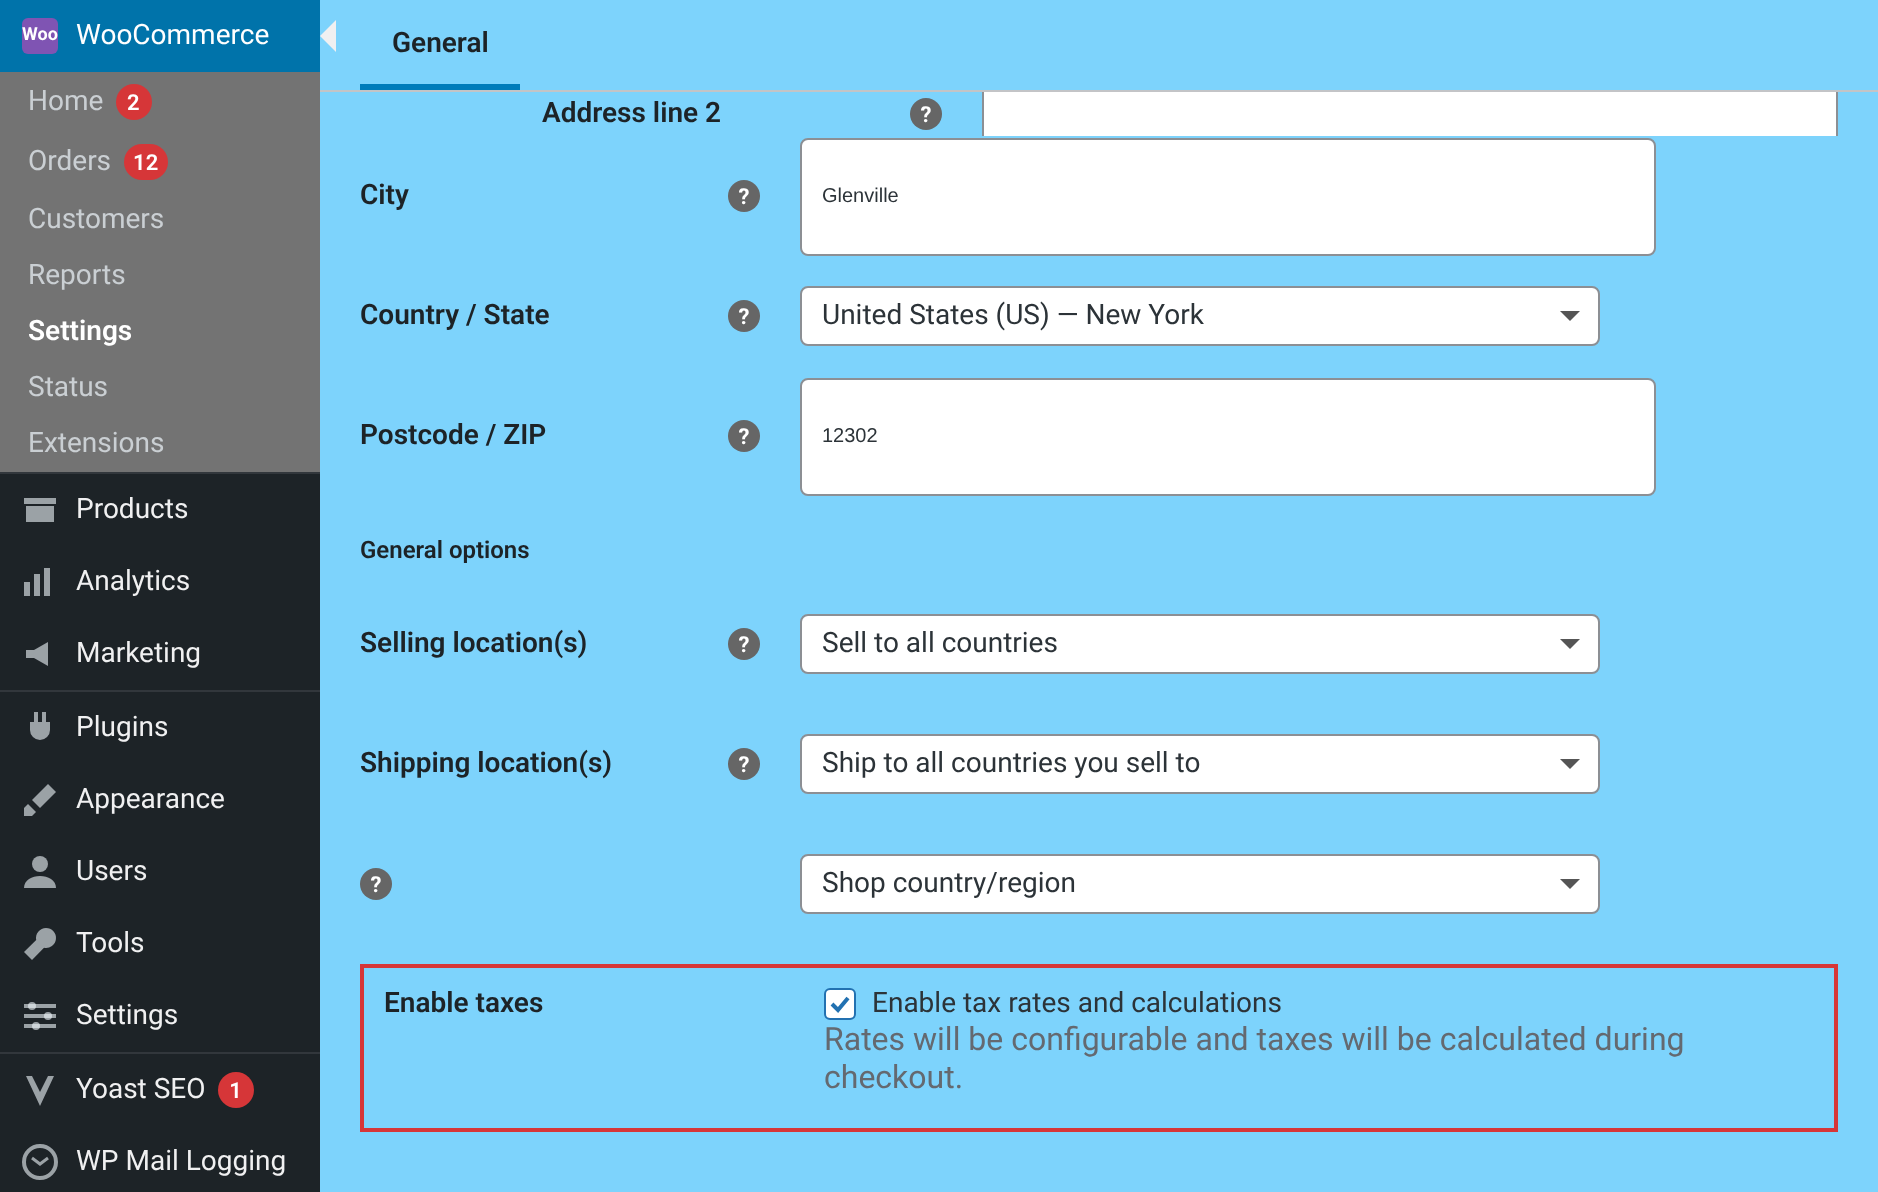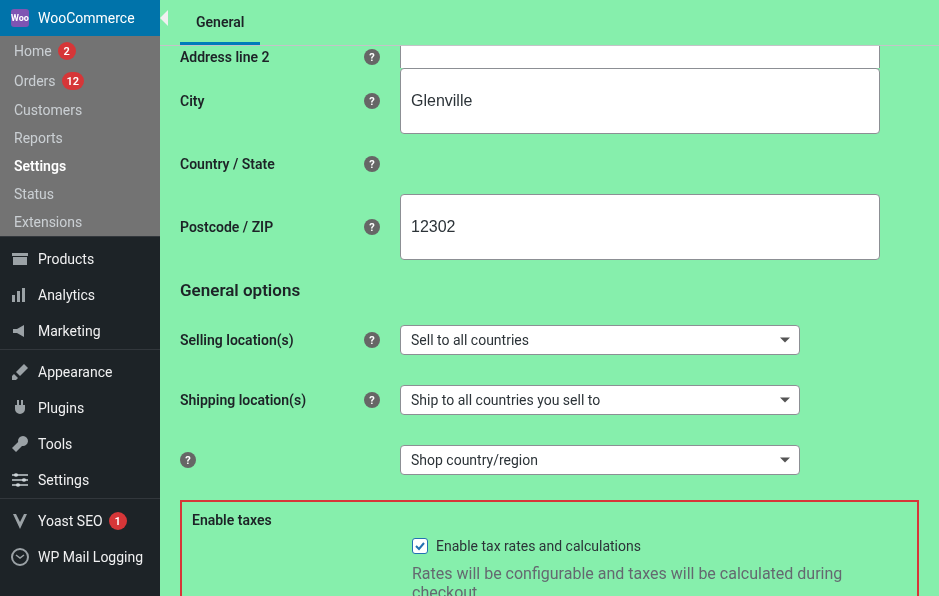"General" .content { background: #86efac -> #7dd3fc }
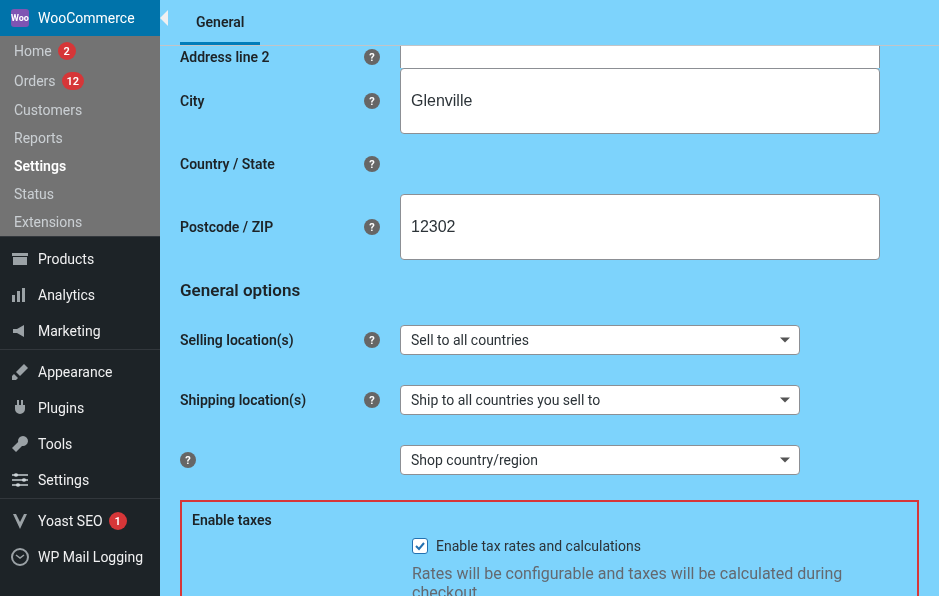"Address line 2" .addr2-row { justify-content: none -> flex-end }
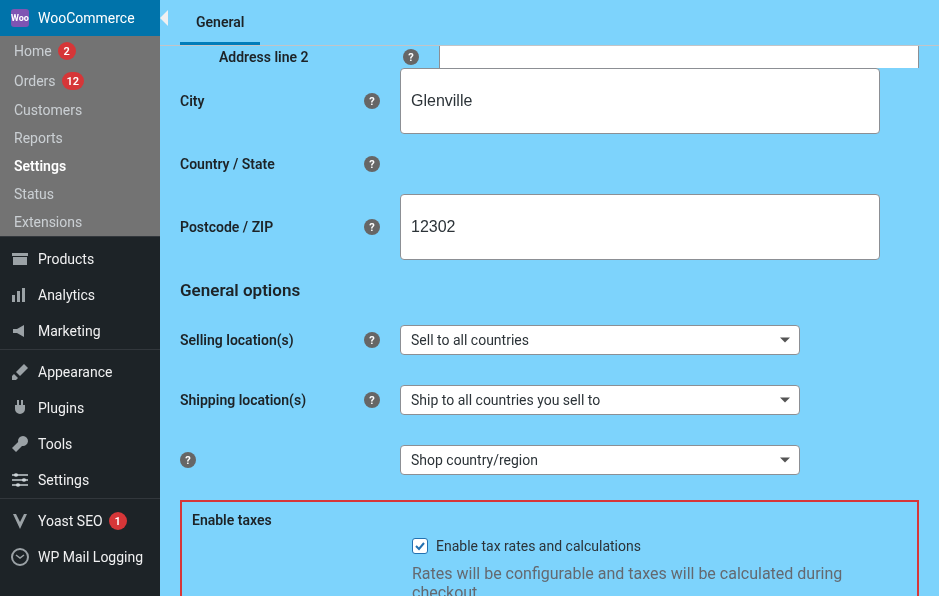"Glenville" .text-input { font-size: 16px -> 10px; width: 480px -> 428px }
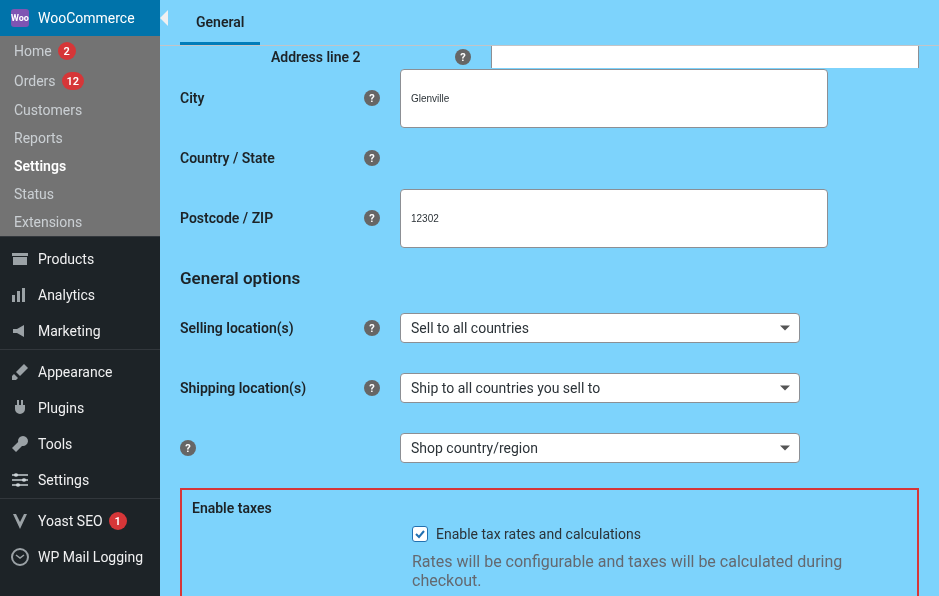"United States (US) — New" div.select-wrap { html: none -> <div> <div>United States (US) — New York</div> </div> }
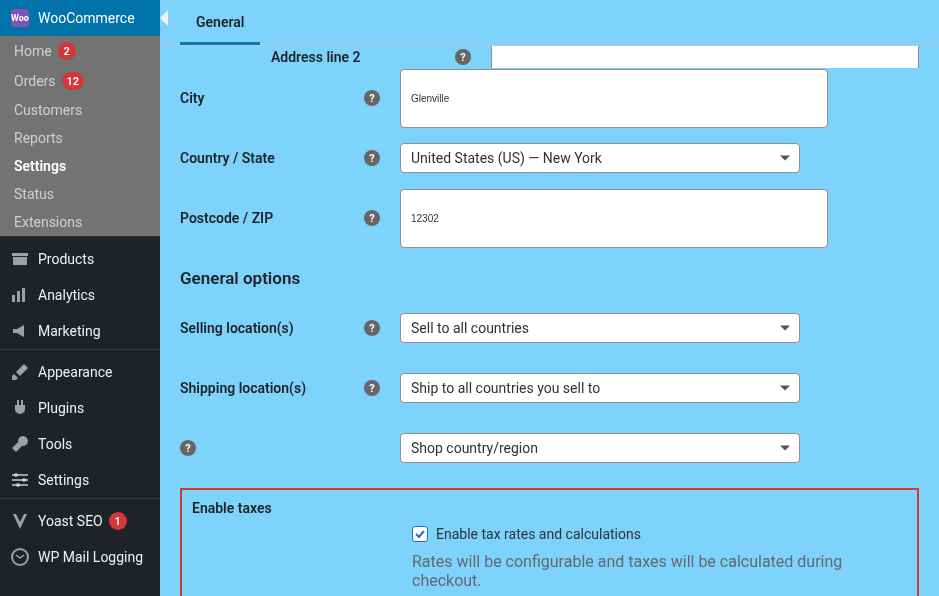"General options" .section-heading { font-size: 17px -> 12px }
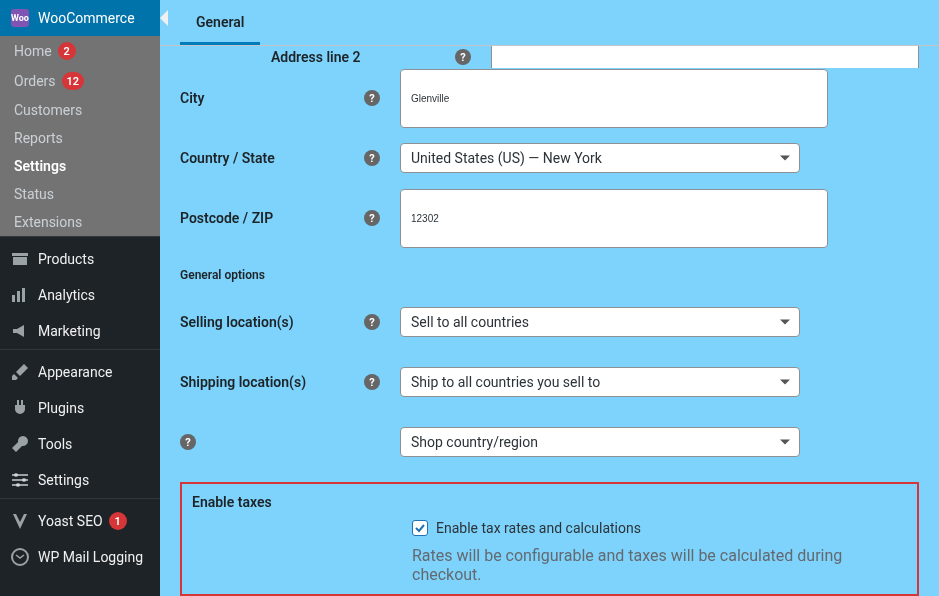"Appearance" div.menu-item { order: before "Plugins" -> after "Plugins" }
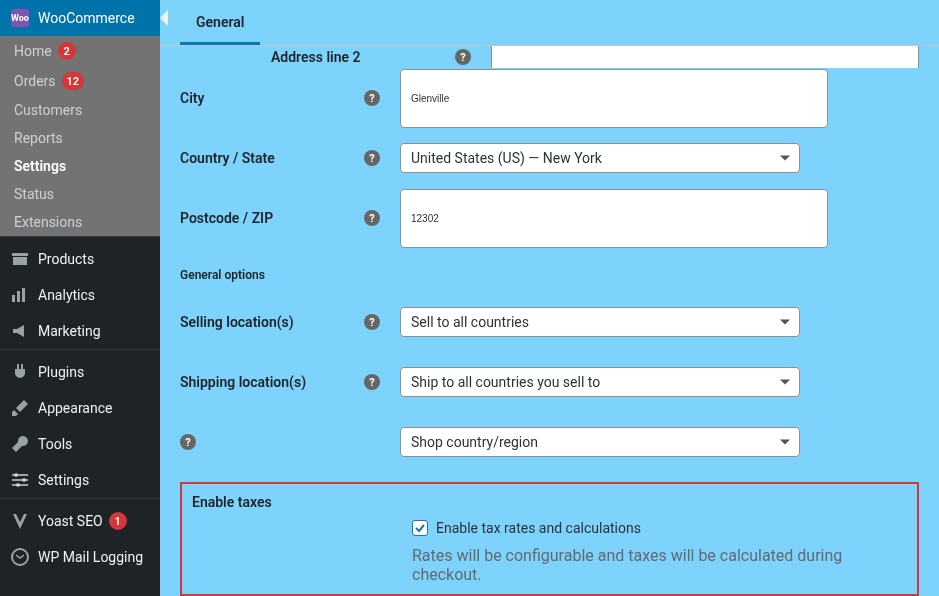"Users" div.menu-item { html: none -> <div> <span> <svg> <circle></circle> <path></path> </svg> </span> <span>Users</span> </div> }
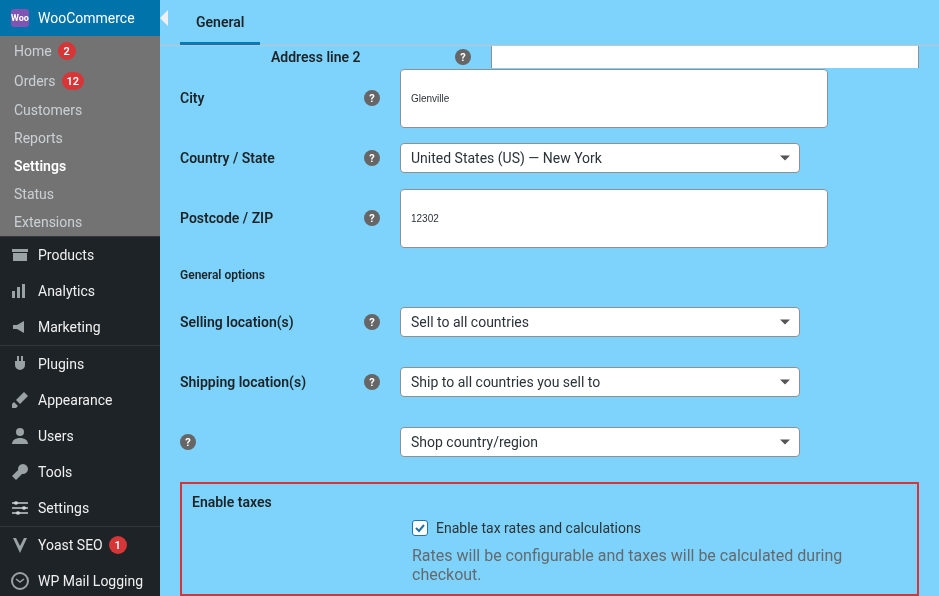"Enable tax rates and calculations" .checkbox-control { gap: 10px -> none; margin-top: 26px -> none }
